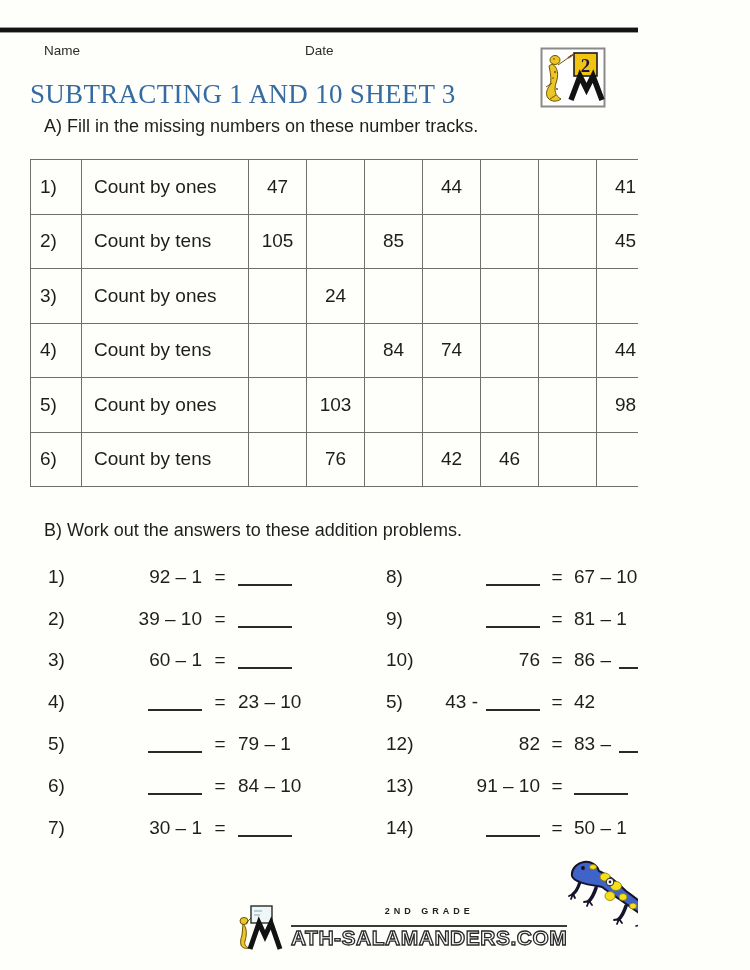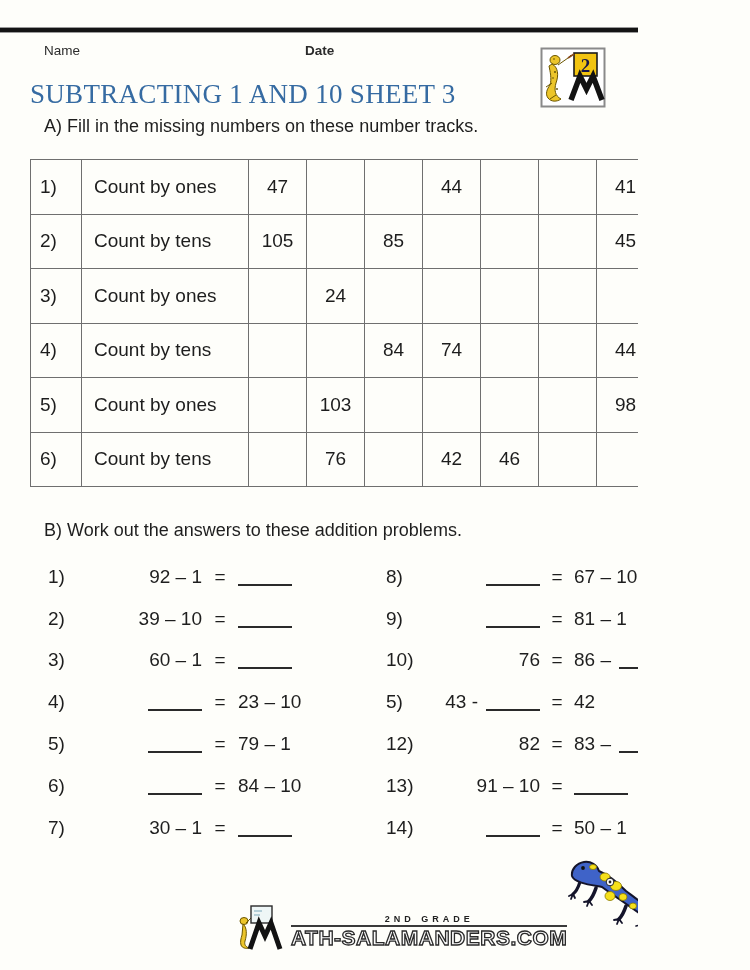"Date" .date-label { font-weight: bold -> none }
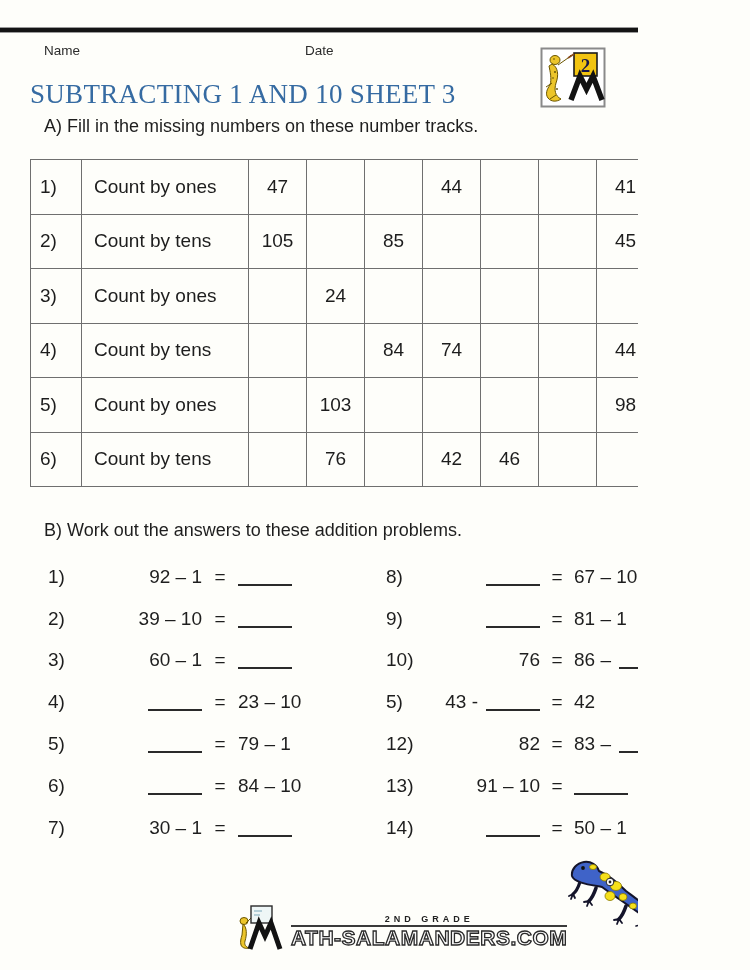"2ND GRADE" .f-grade { margin-bottom: 1px -> 9px }
